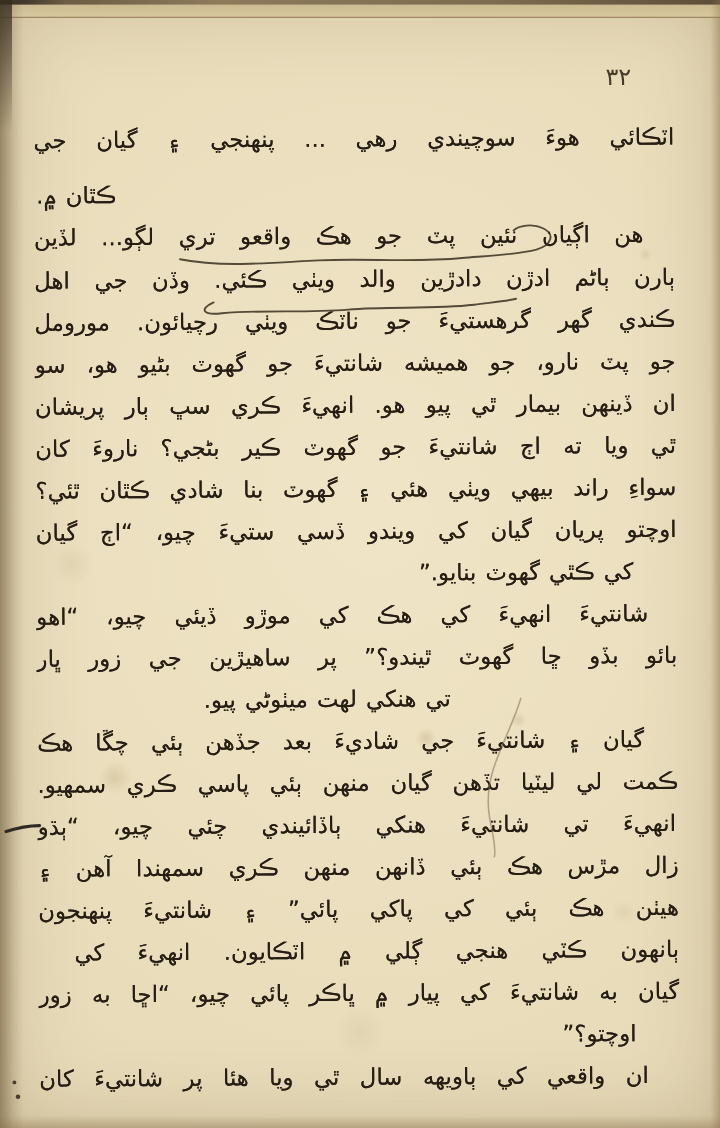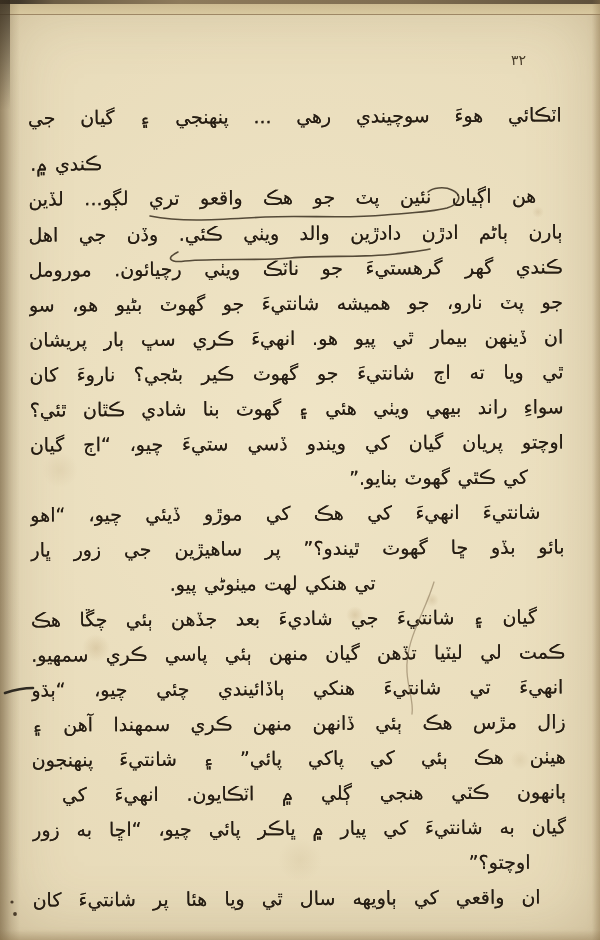"٣٢" .page-number { font-size: 14px -> 20px }
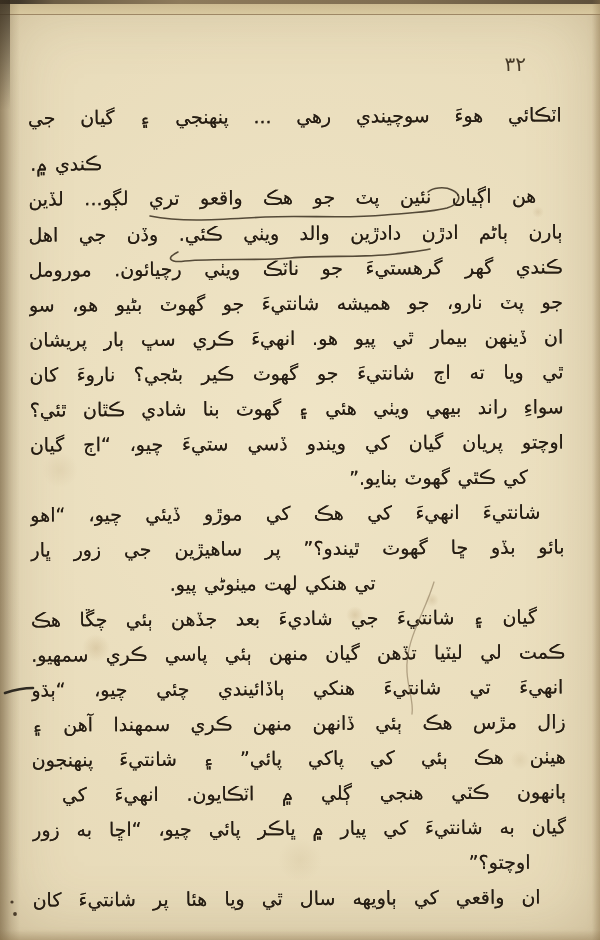"ڪندي ۾." div.line { text: ڪندي -> ڪٿان }
